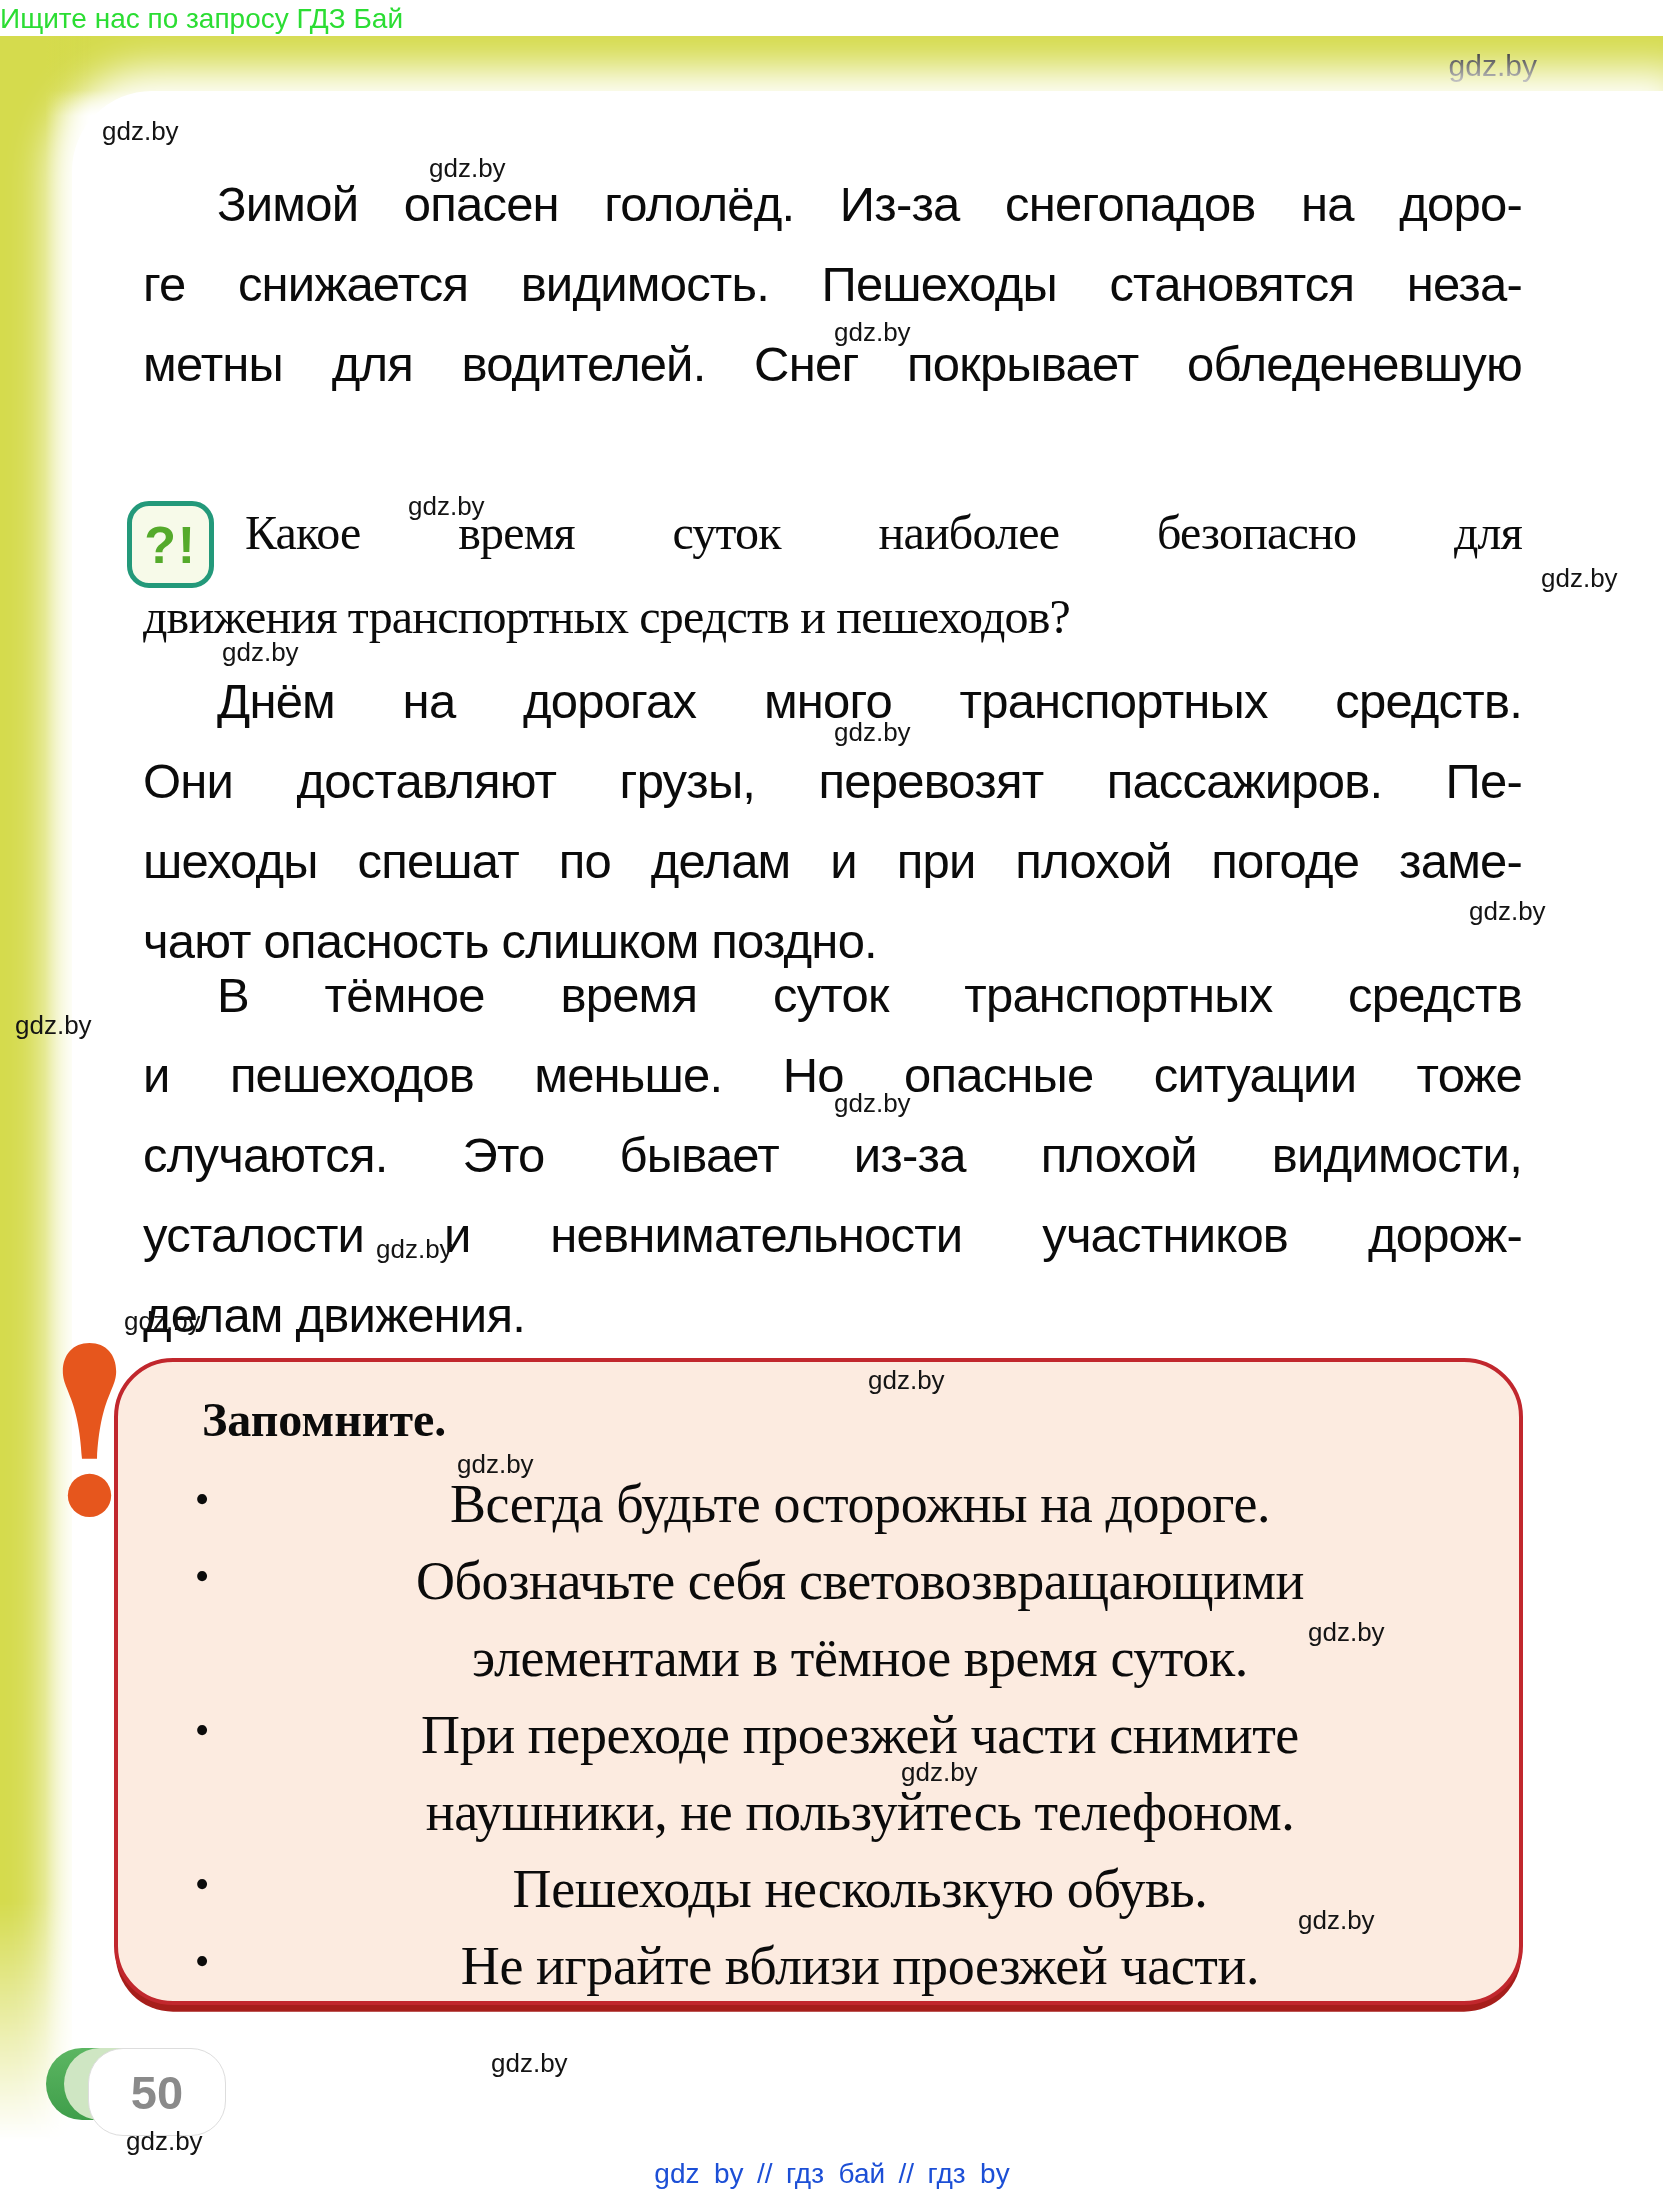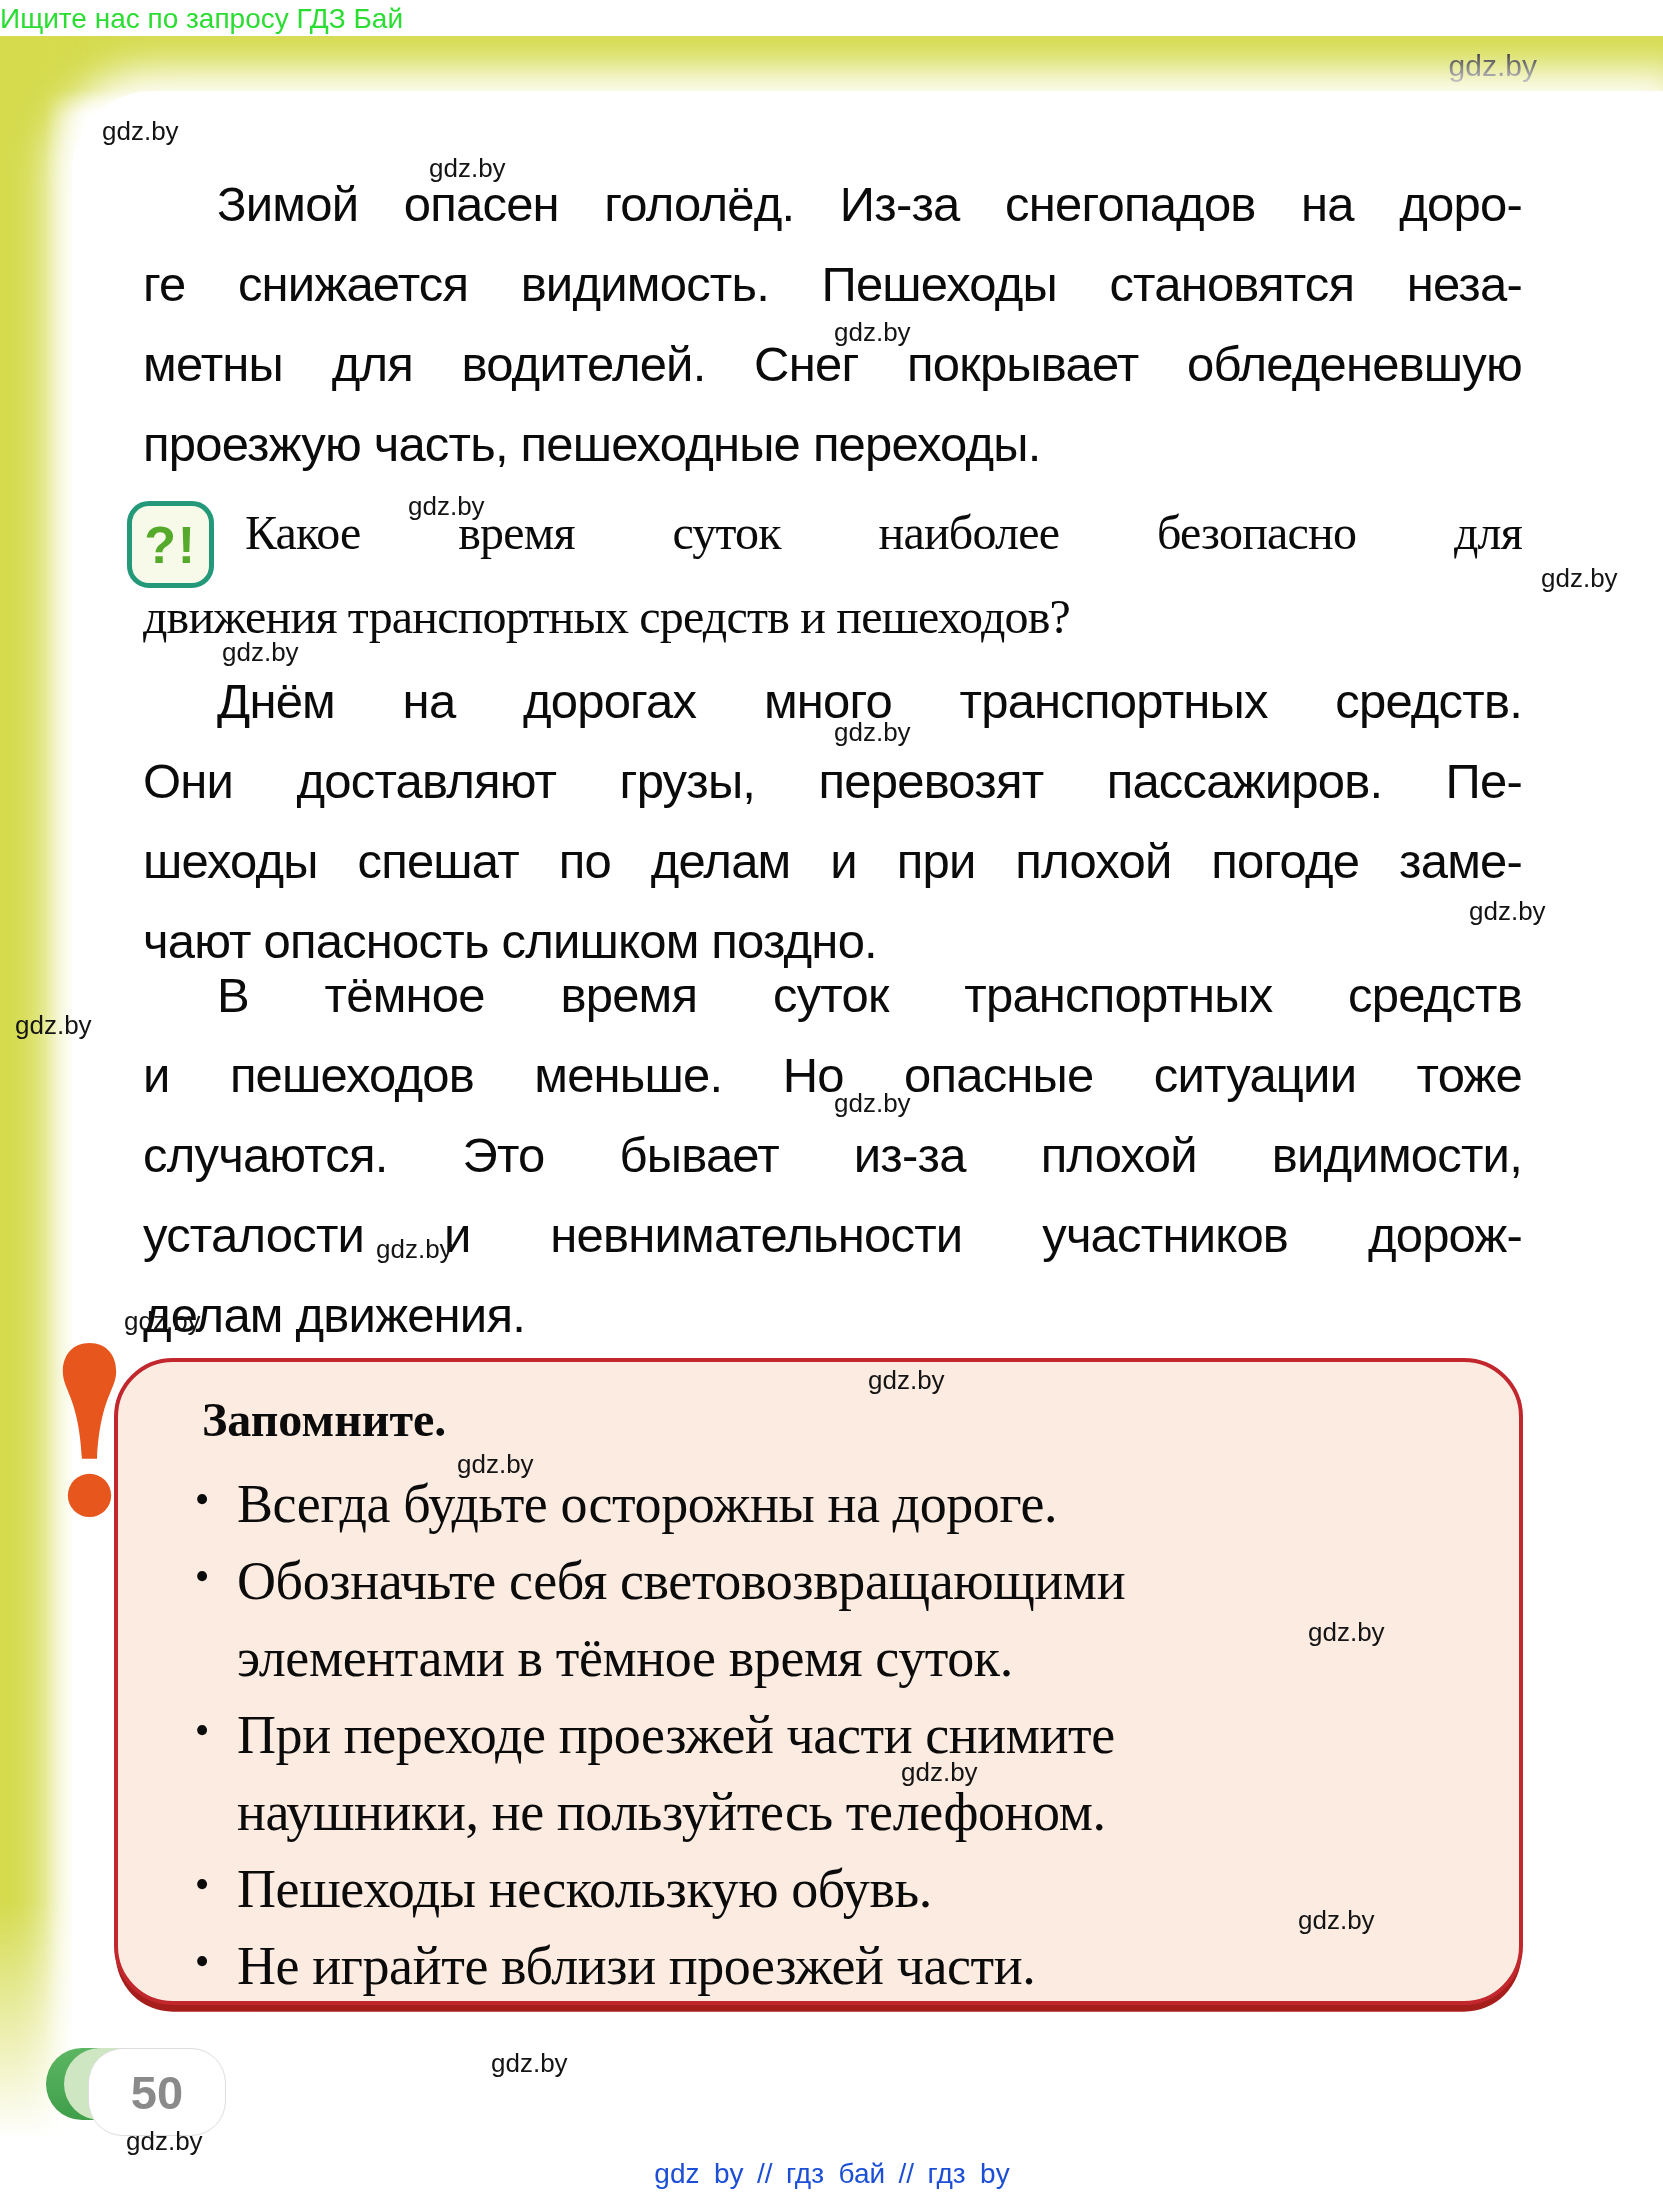"проезжую часть, пешеходные переходы." div.ln { html: <div>проезжую часть, пешеходные переходы.</div> -> none }
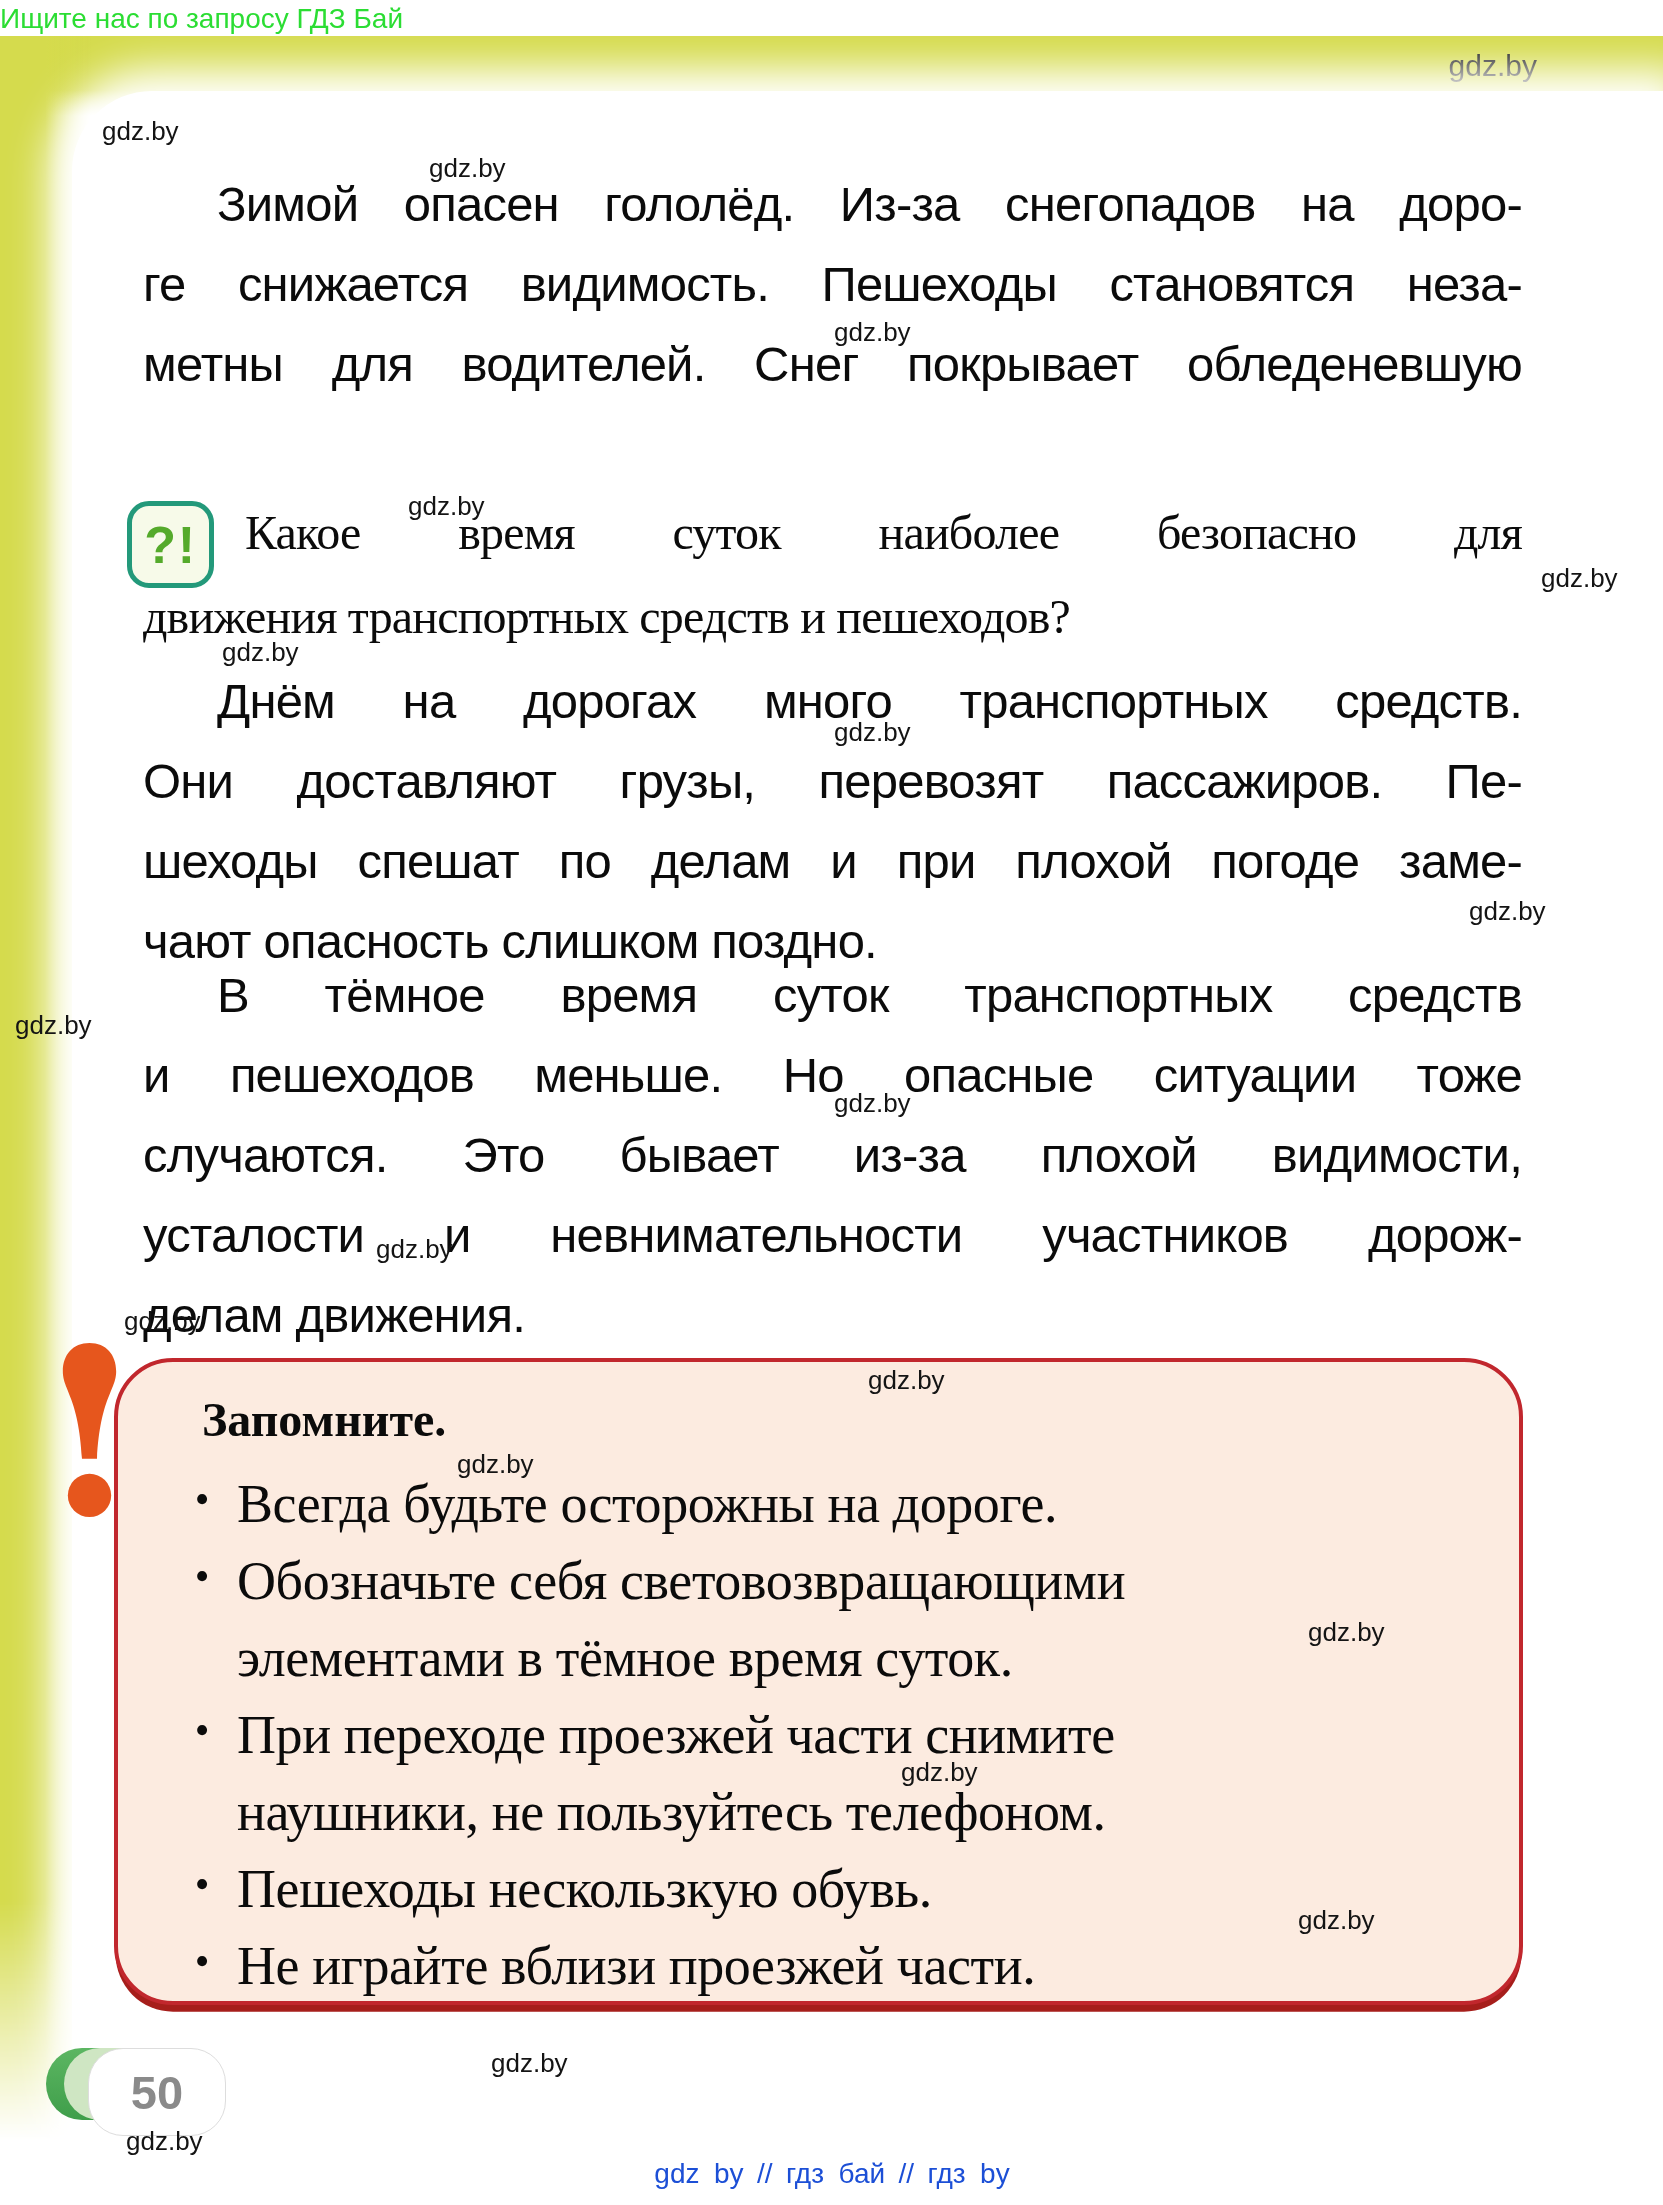"Всегда будьте осторожны на дороге." .bullets { text-align: none -> center }
